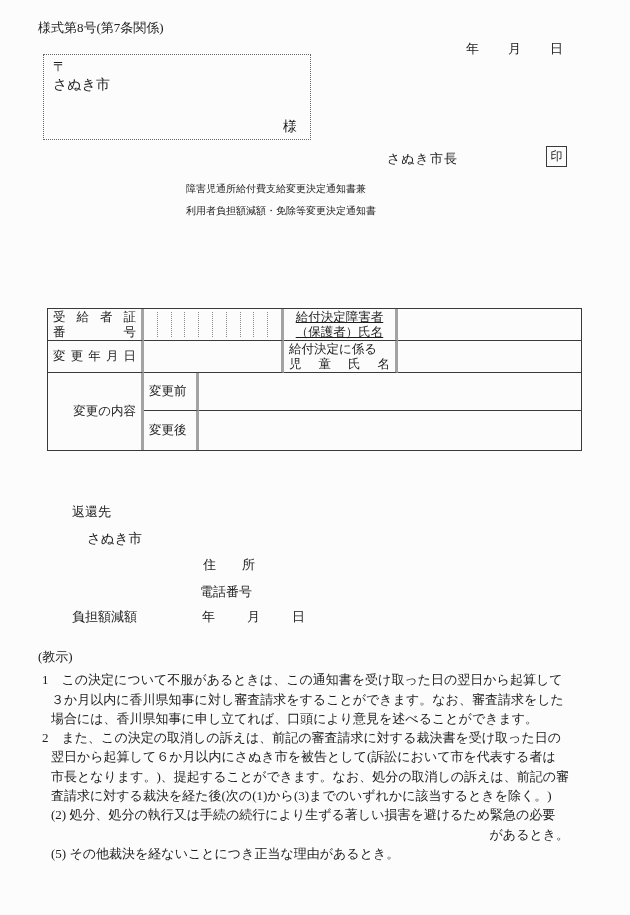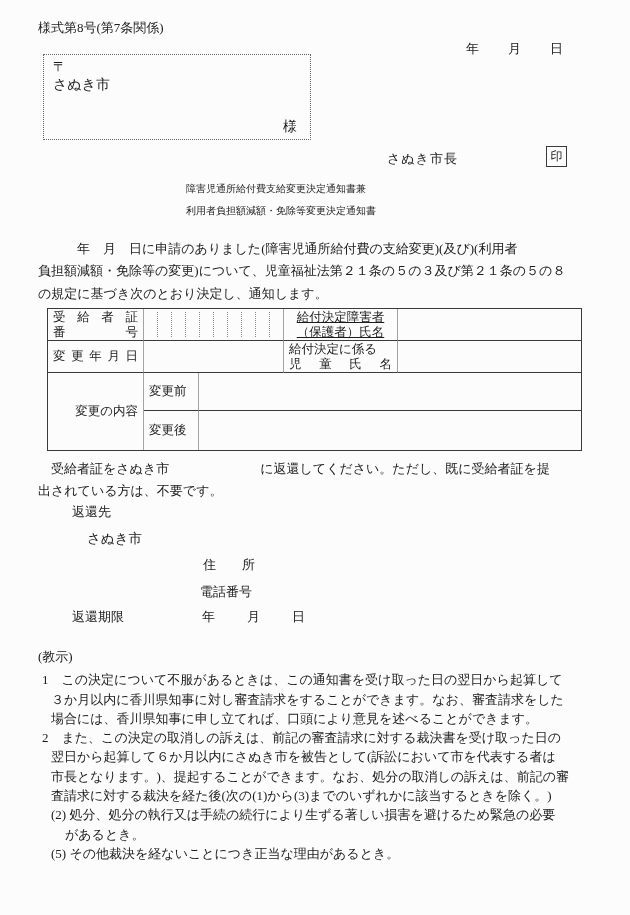"年 月 日に申請のありました(障害児通所給付費の支給変更)(及び)(利用者" div.abs { html: <div> <div> 年 月 日に申請のありました(障害児通所給付費の支給変更)(及び)(利用者</div> <div>負担額減額・免除等の変更)について、児童福祉法第２１条の５の３及び第２１条の５の８</div> <div>の規定に基づき次のとおり決定し、通知します。</div> </div> -> none }
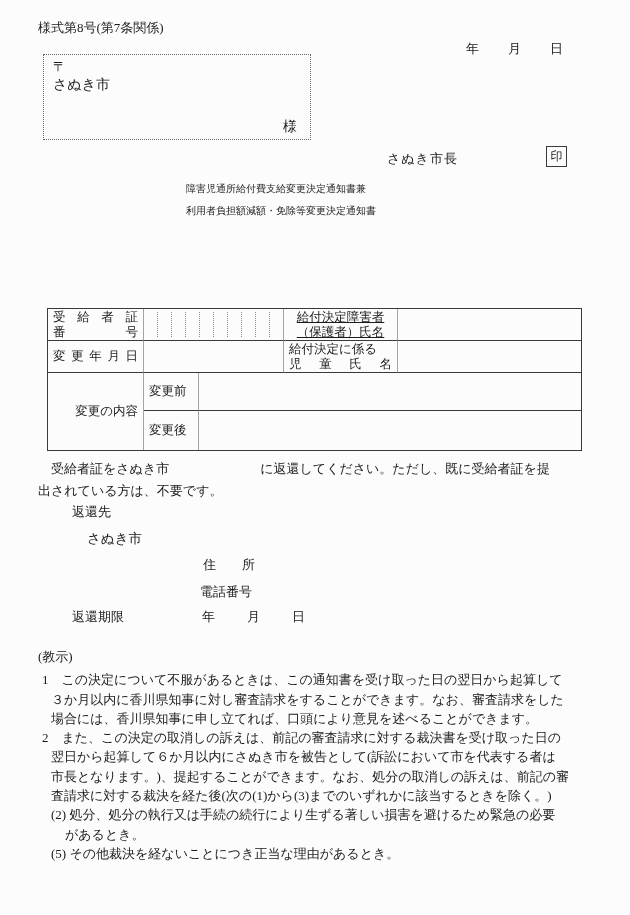"受給者証" .br { border-right: 1px solid #a3a3a3 -> 3px solid #a3a3a3 }
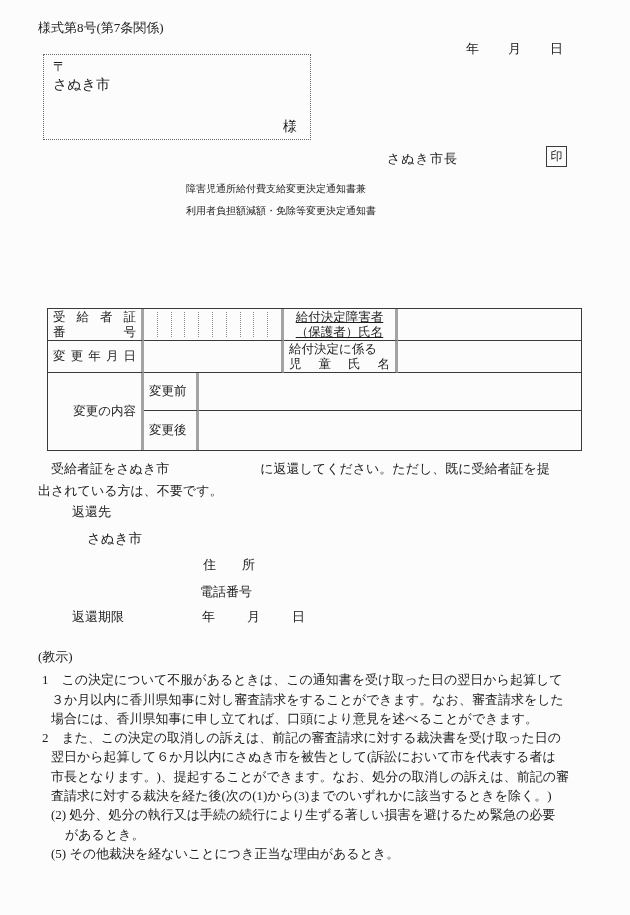"受給者証をさぬき市 に返還してください。ただし、既に受給者証を提" div.abs { html: <div> <div> 受給者証をさぬき市 に返還してください。ただし、既に受給者証を提</div> <div>出されている方は、不要です。</div> </div> -> none }
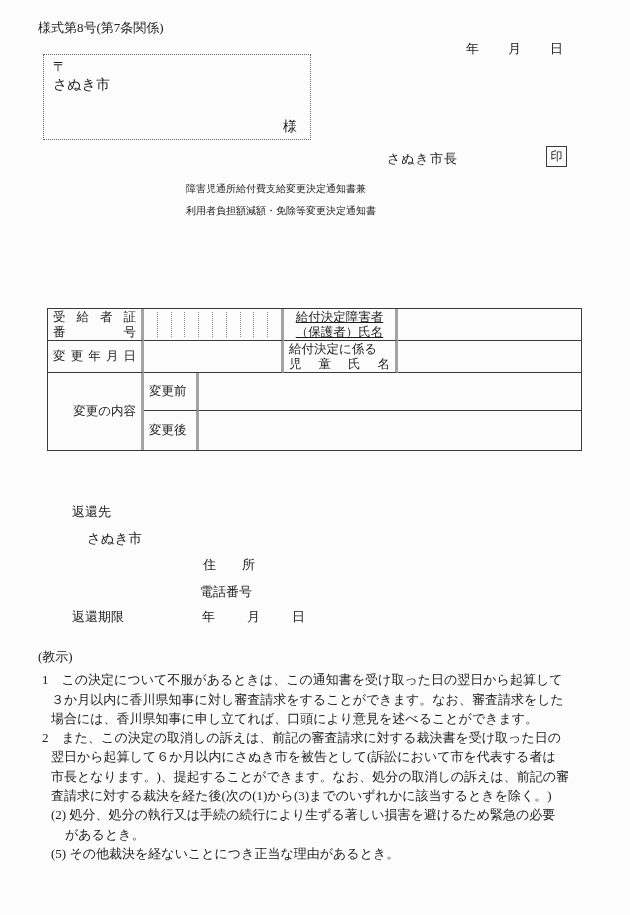"返還期限" div.abs { text: 返還期限 -> 負担額減額 }
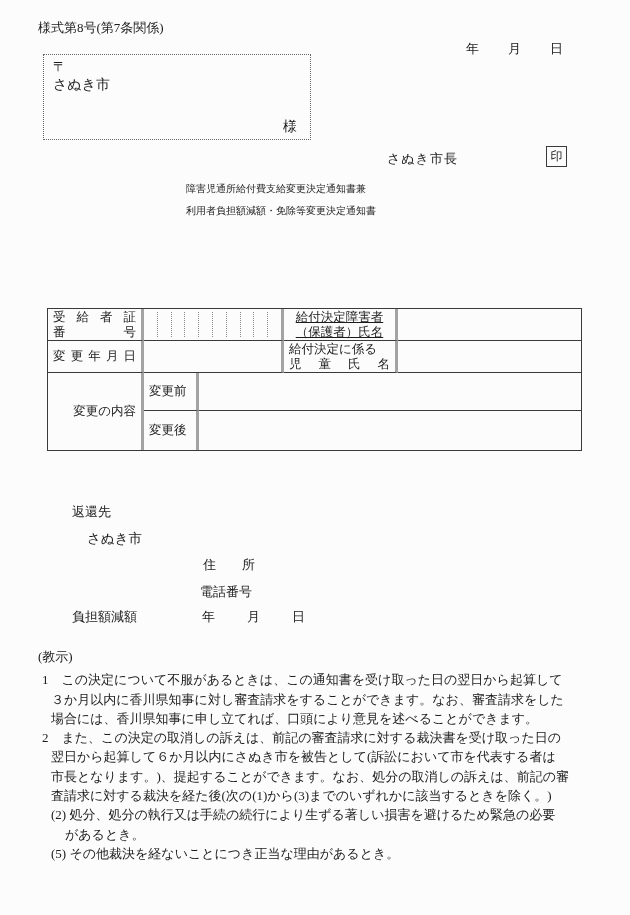"があるとき。" .ind2 { margin-left: 27px -> none; text-align: none -> right }
